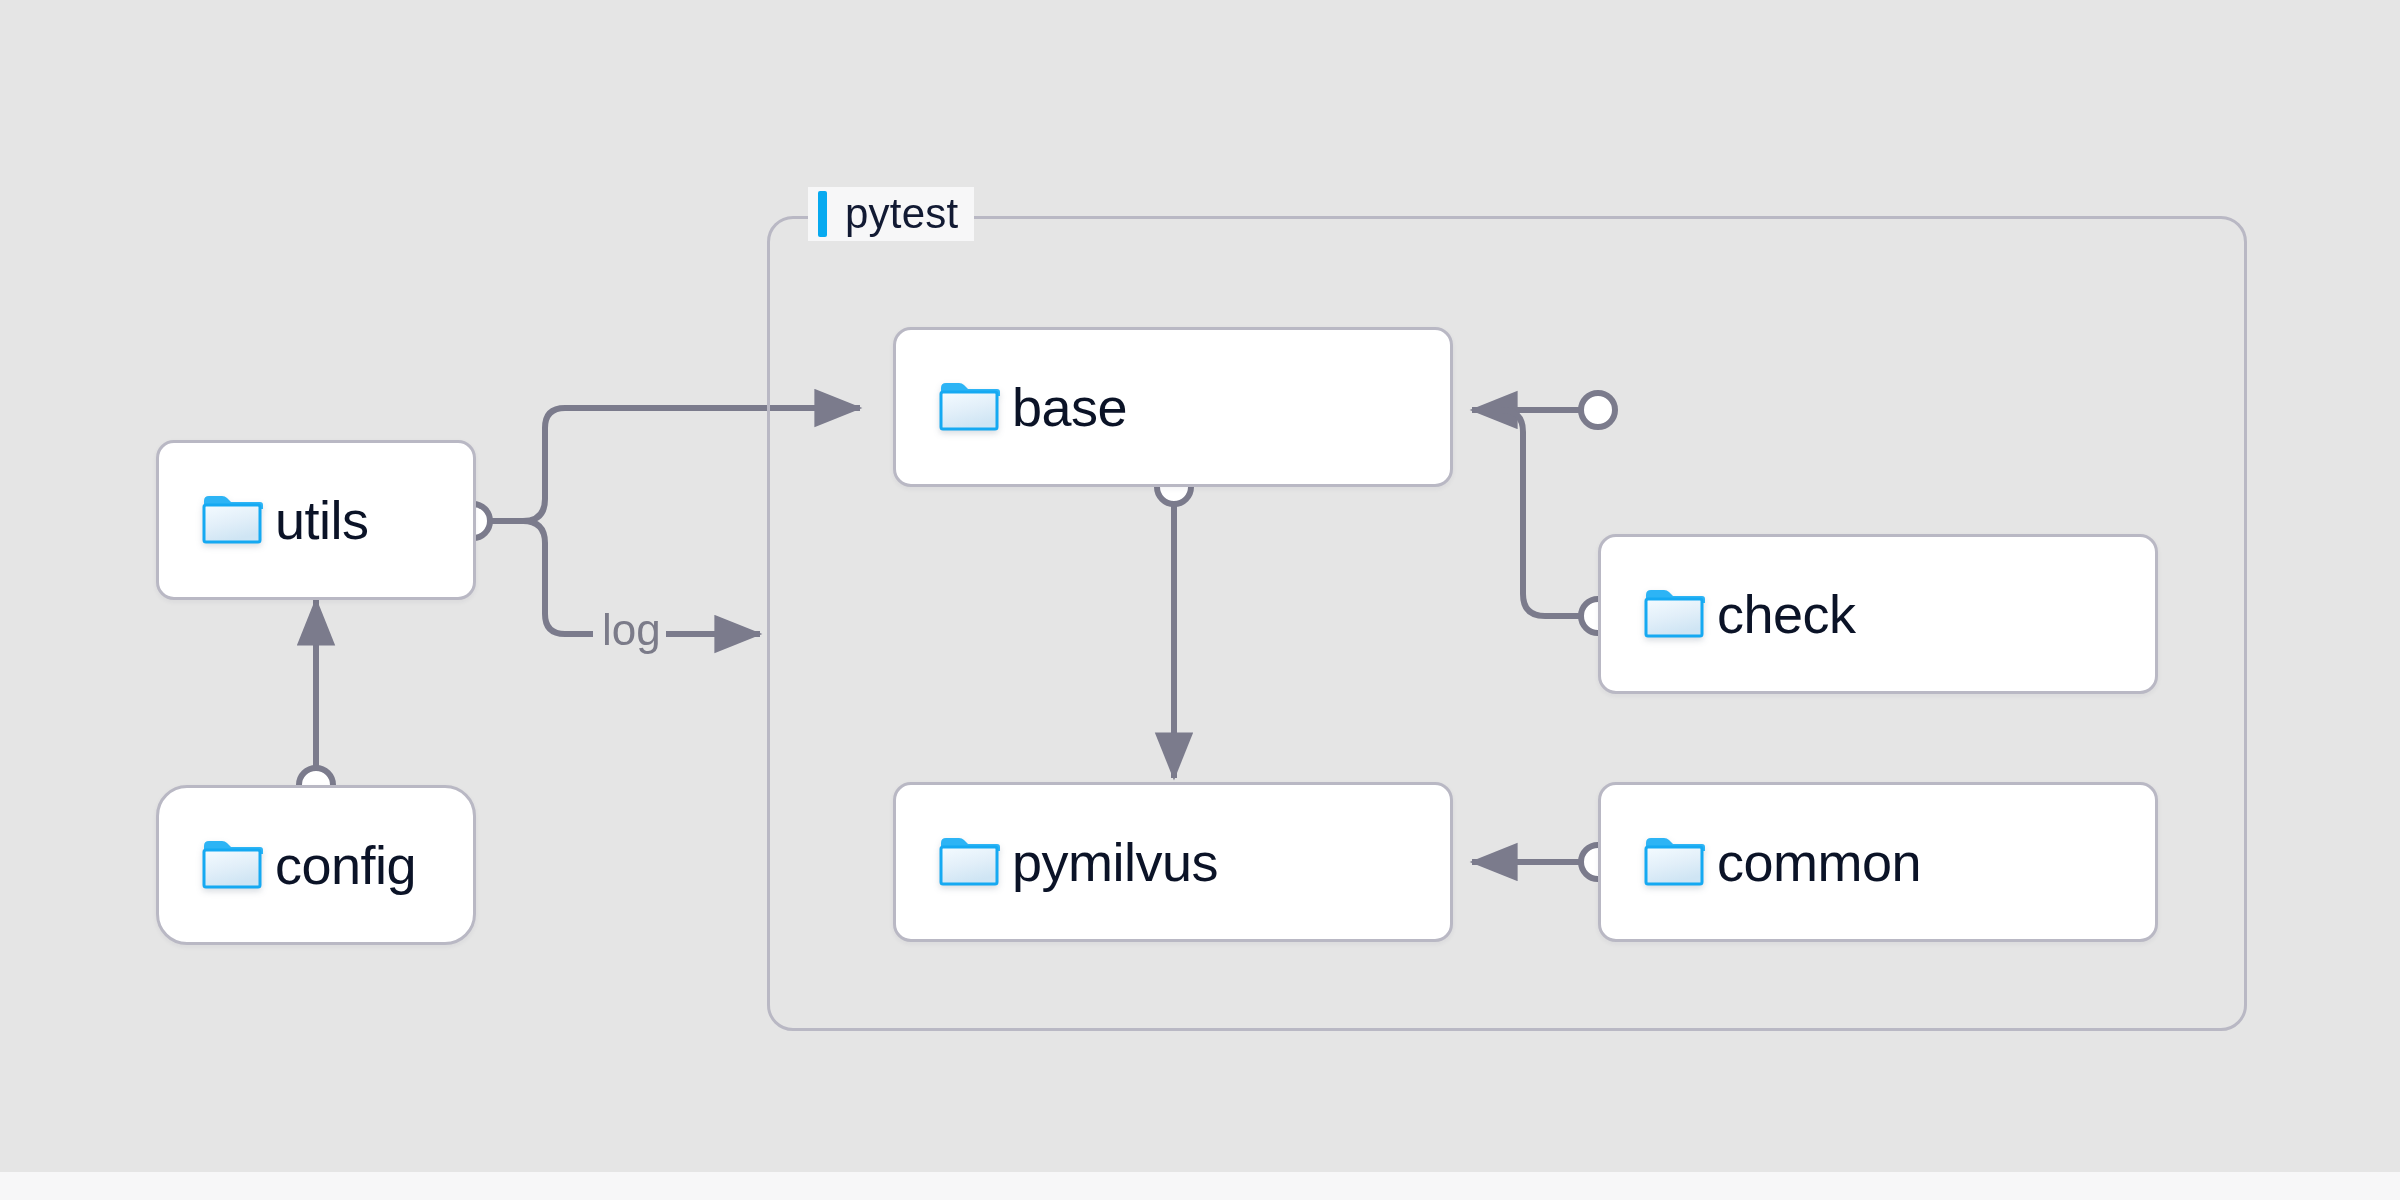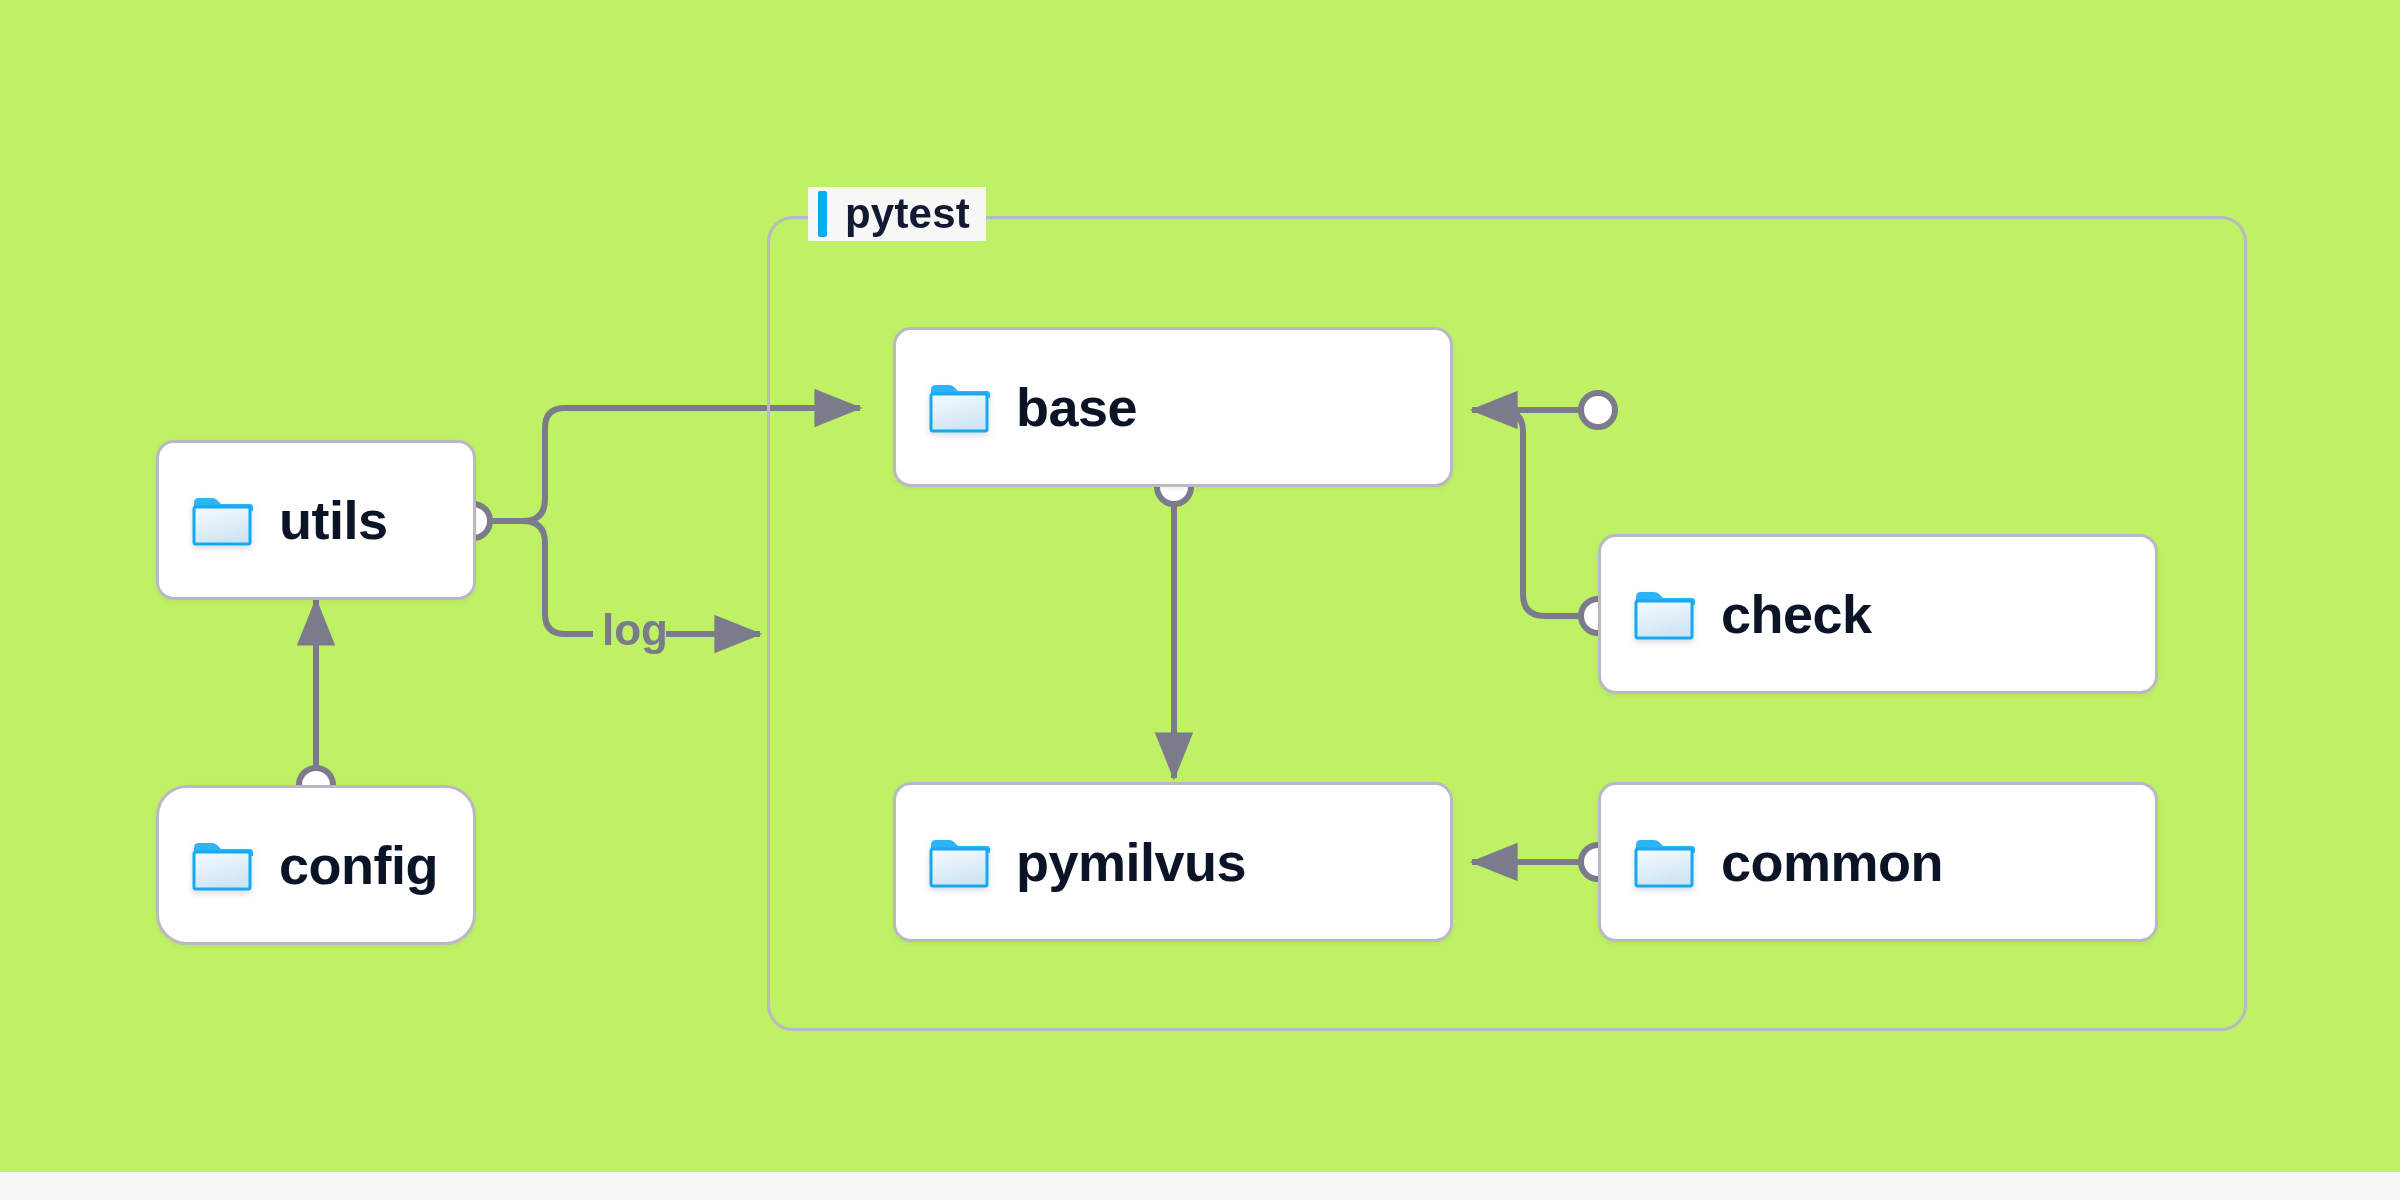"pytest" #stage { background: #bef264 -> #e5e5e5; font-weight: bold -> none }
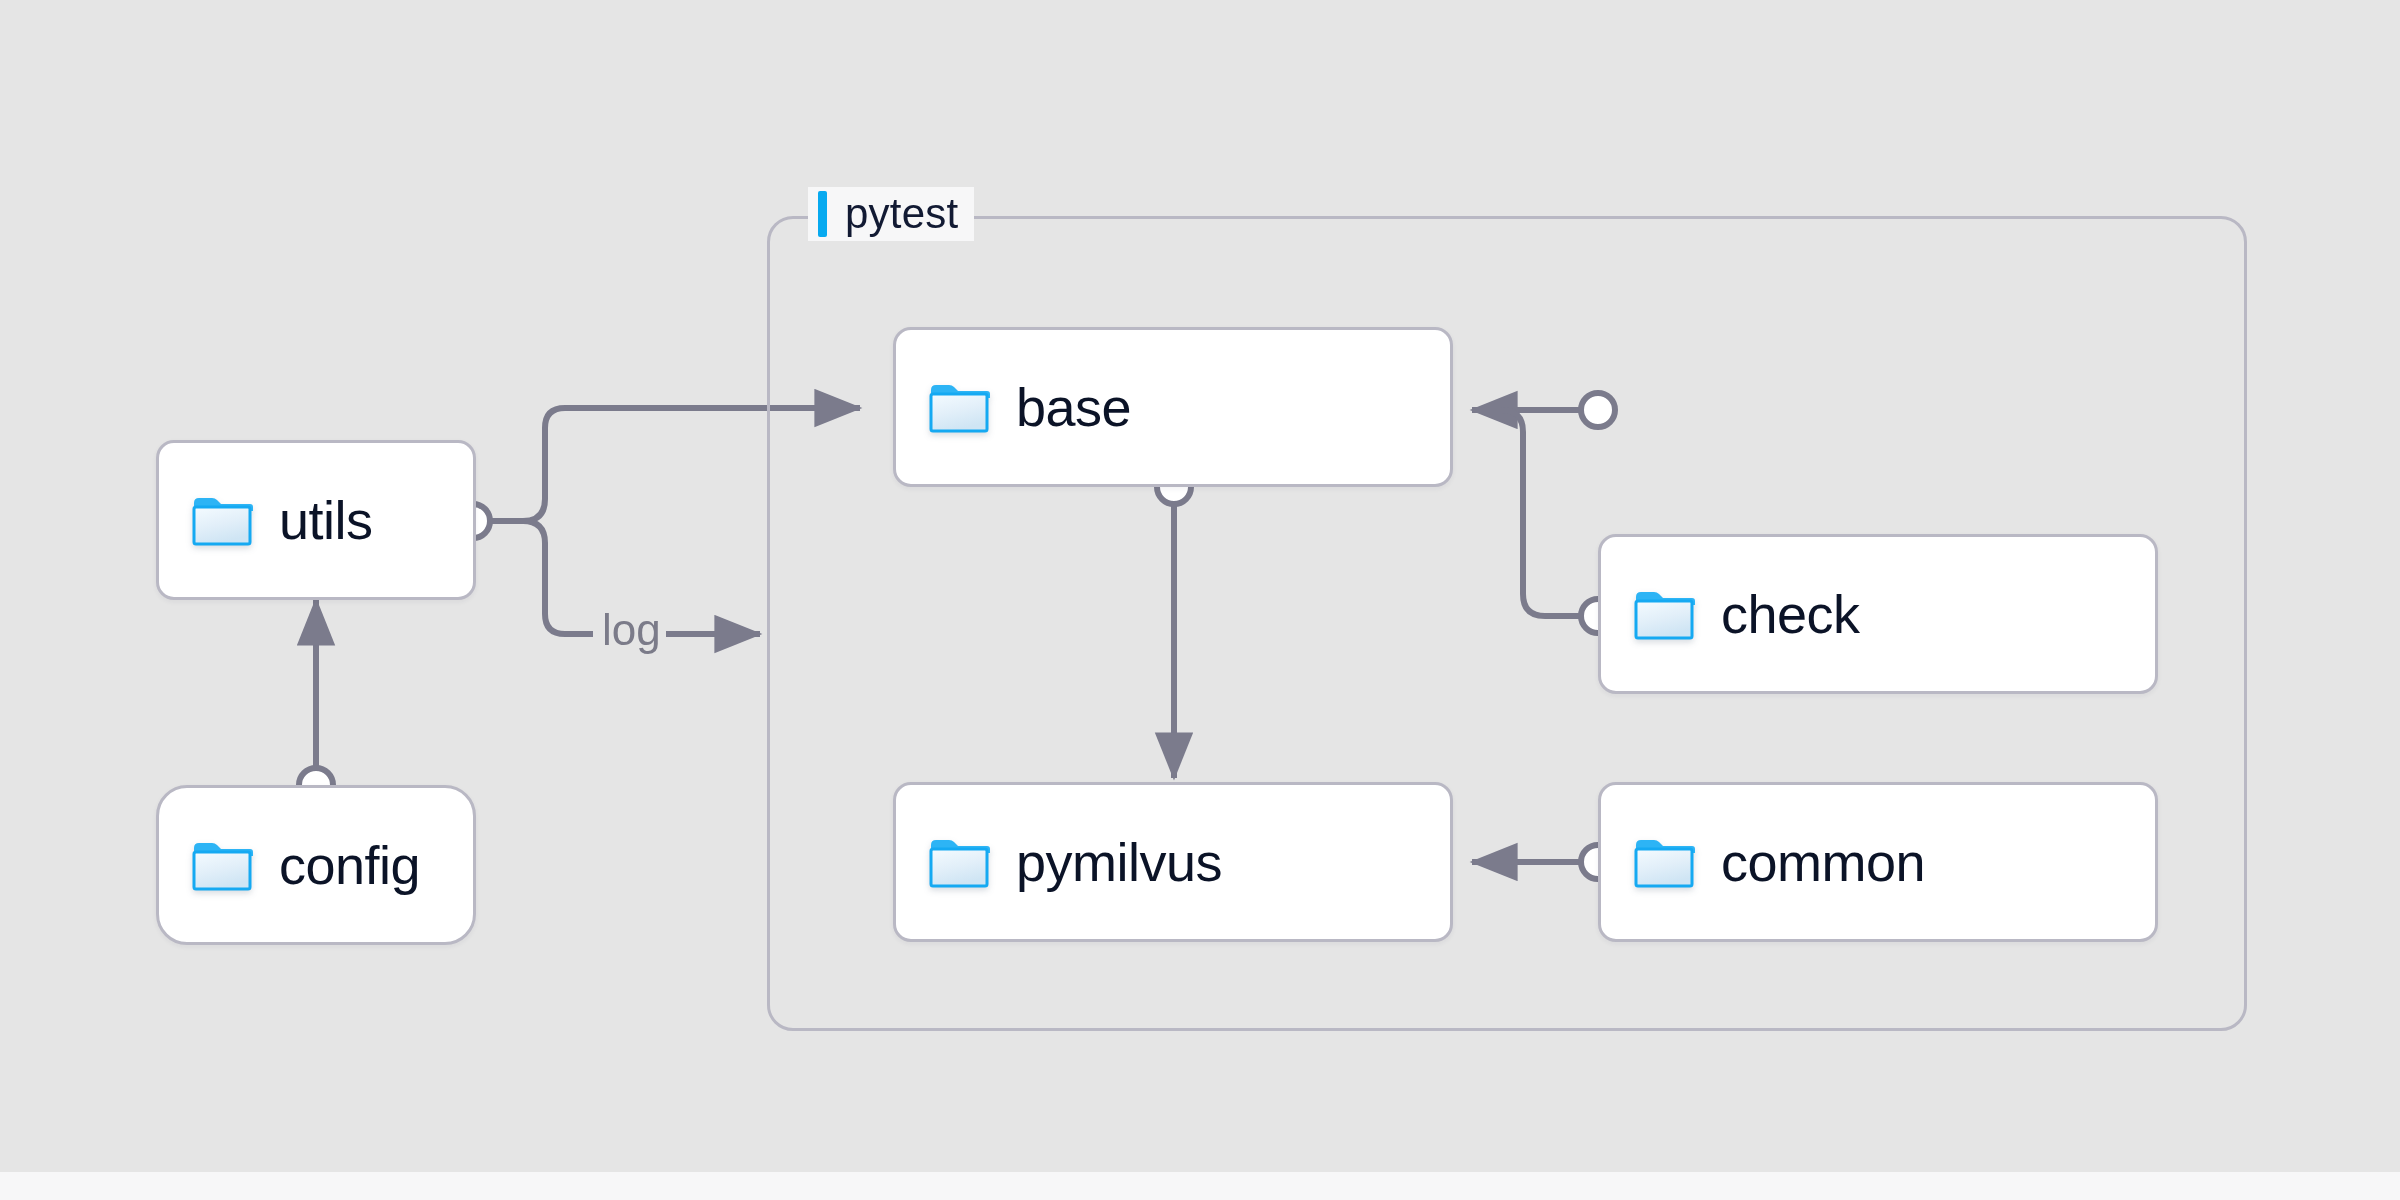"base" .node-inner { align-items: flex-end -> flex-start; gap: 26px -> 12px; padding-left: 32px -> 42px }
